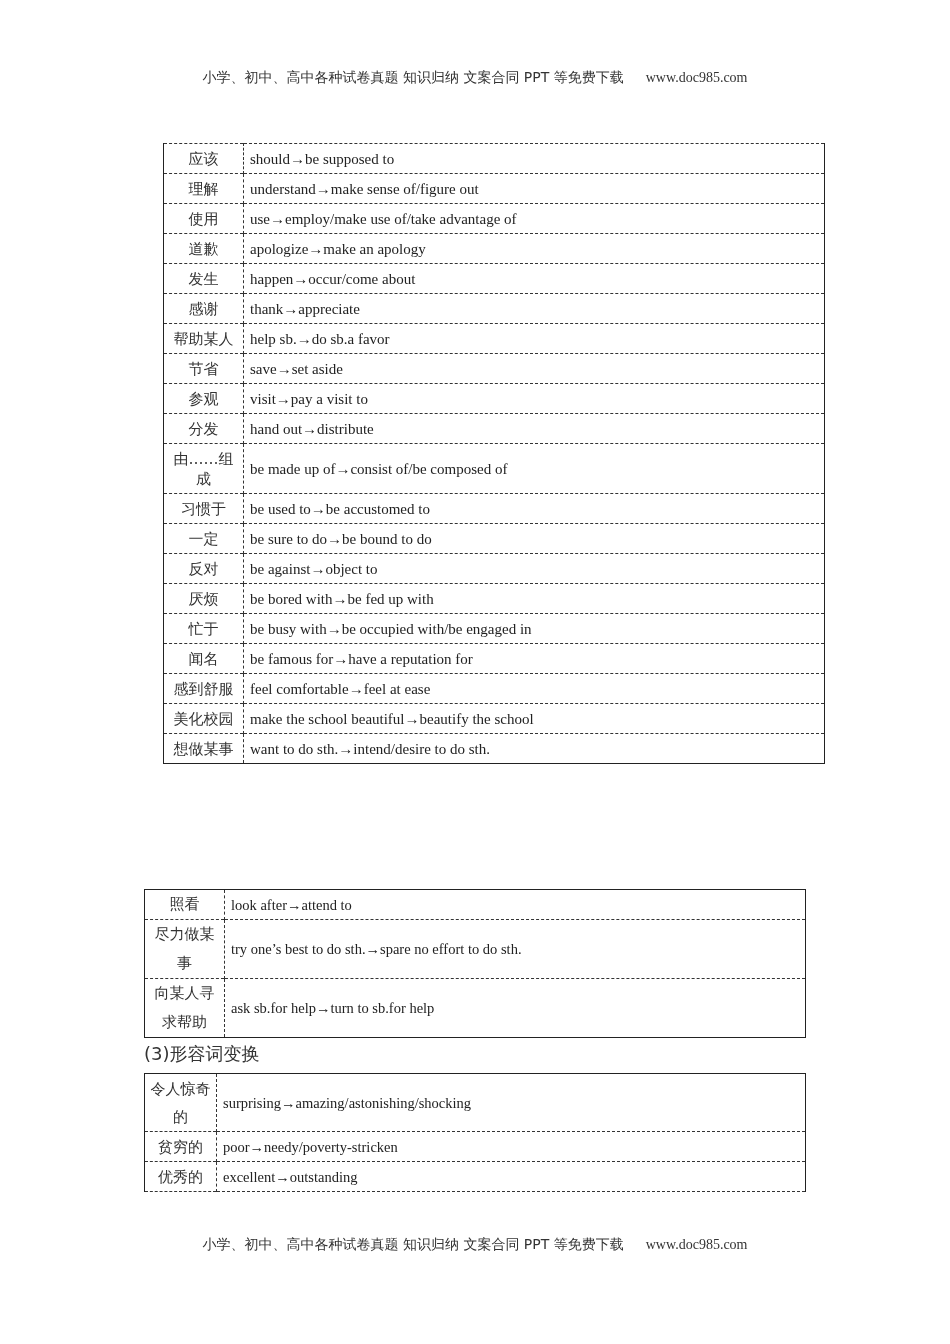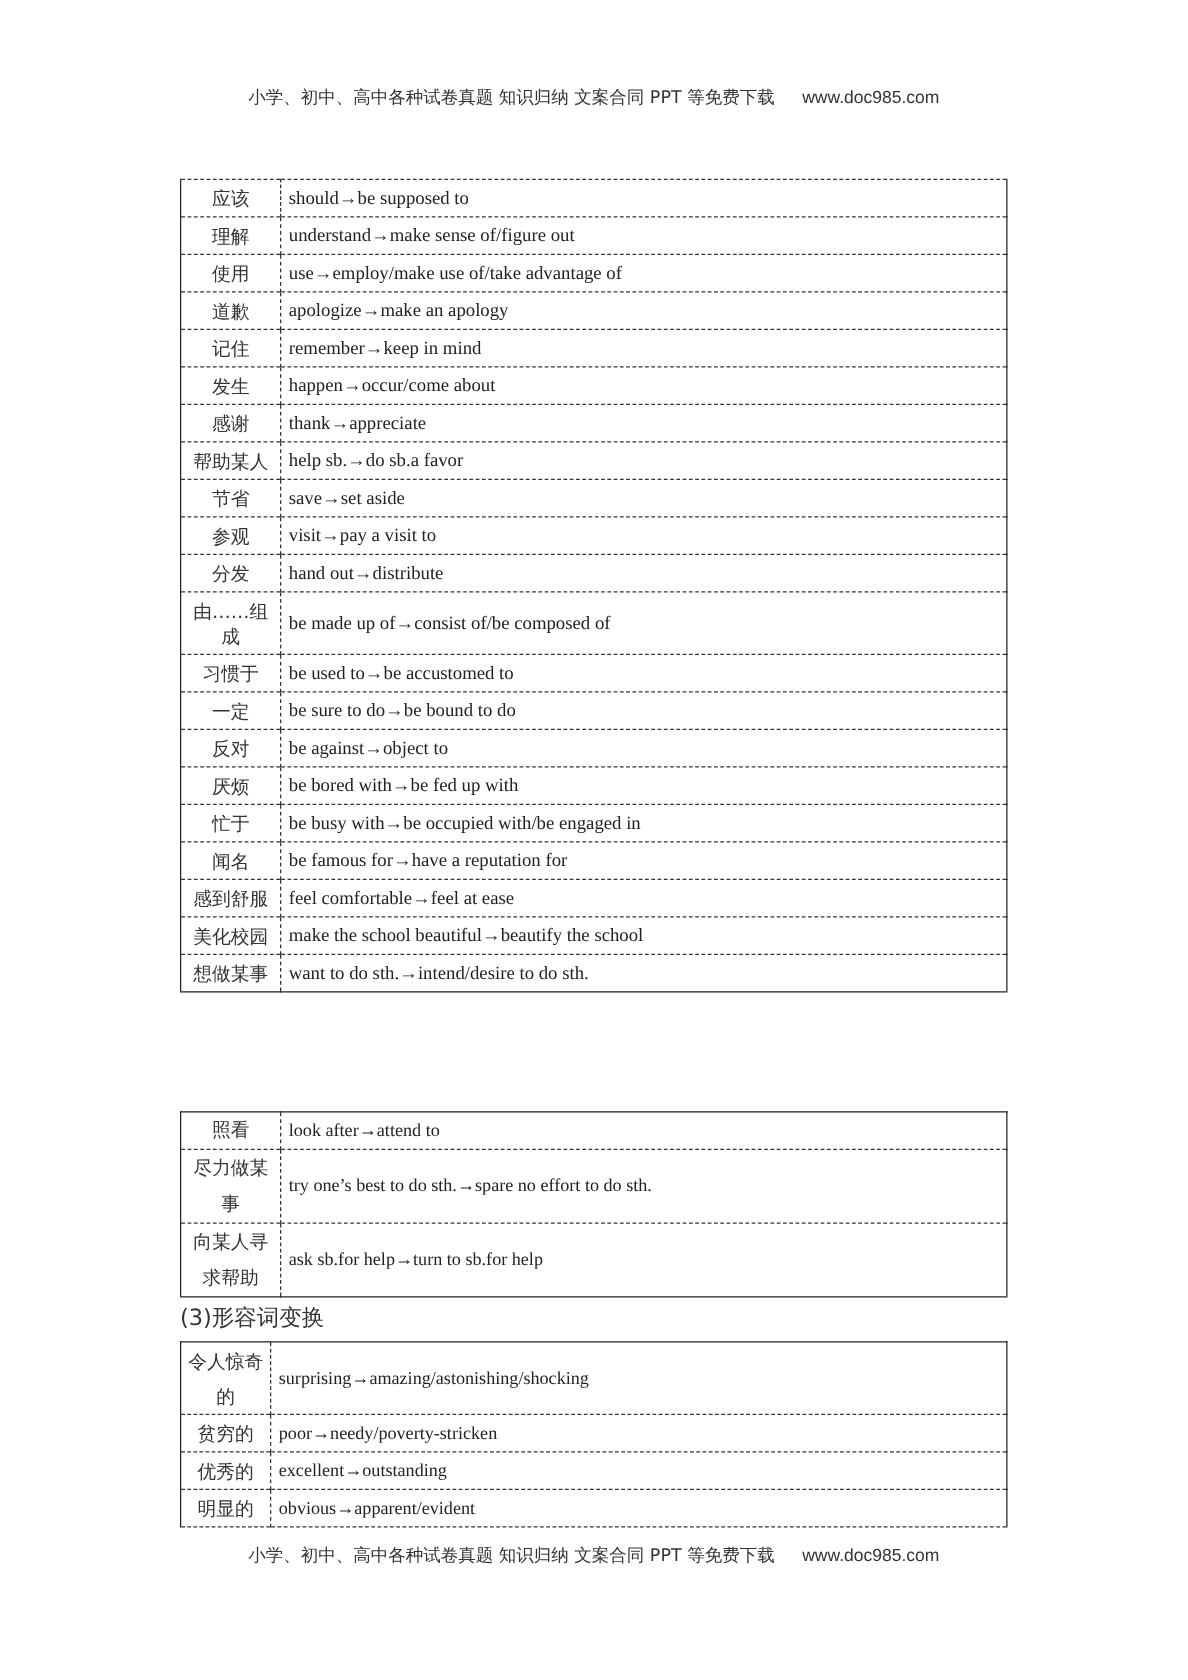"www.doc985.com" .header .site, .footer .site { font-family: Liberation Sans, sans-serif -> Liberation Serif, serif }
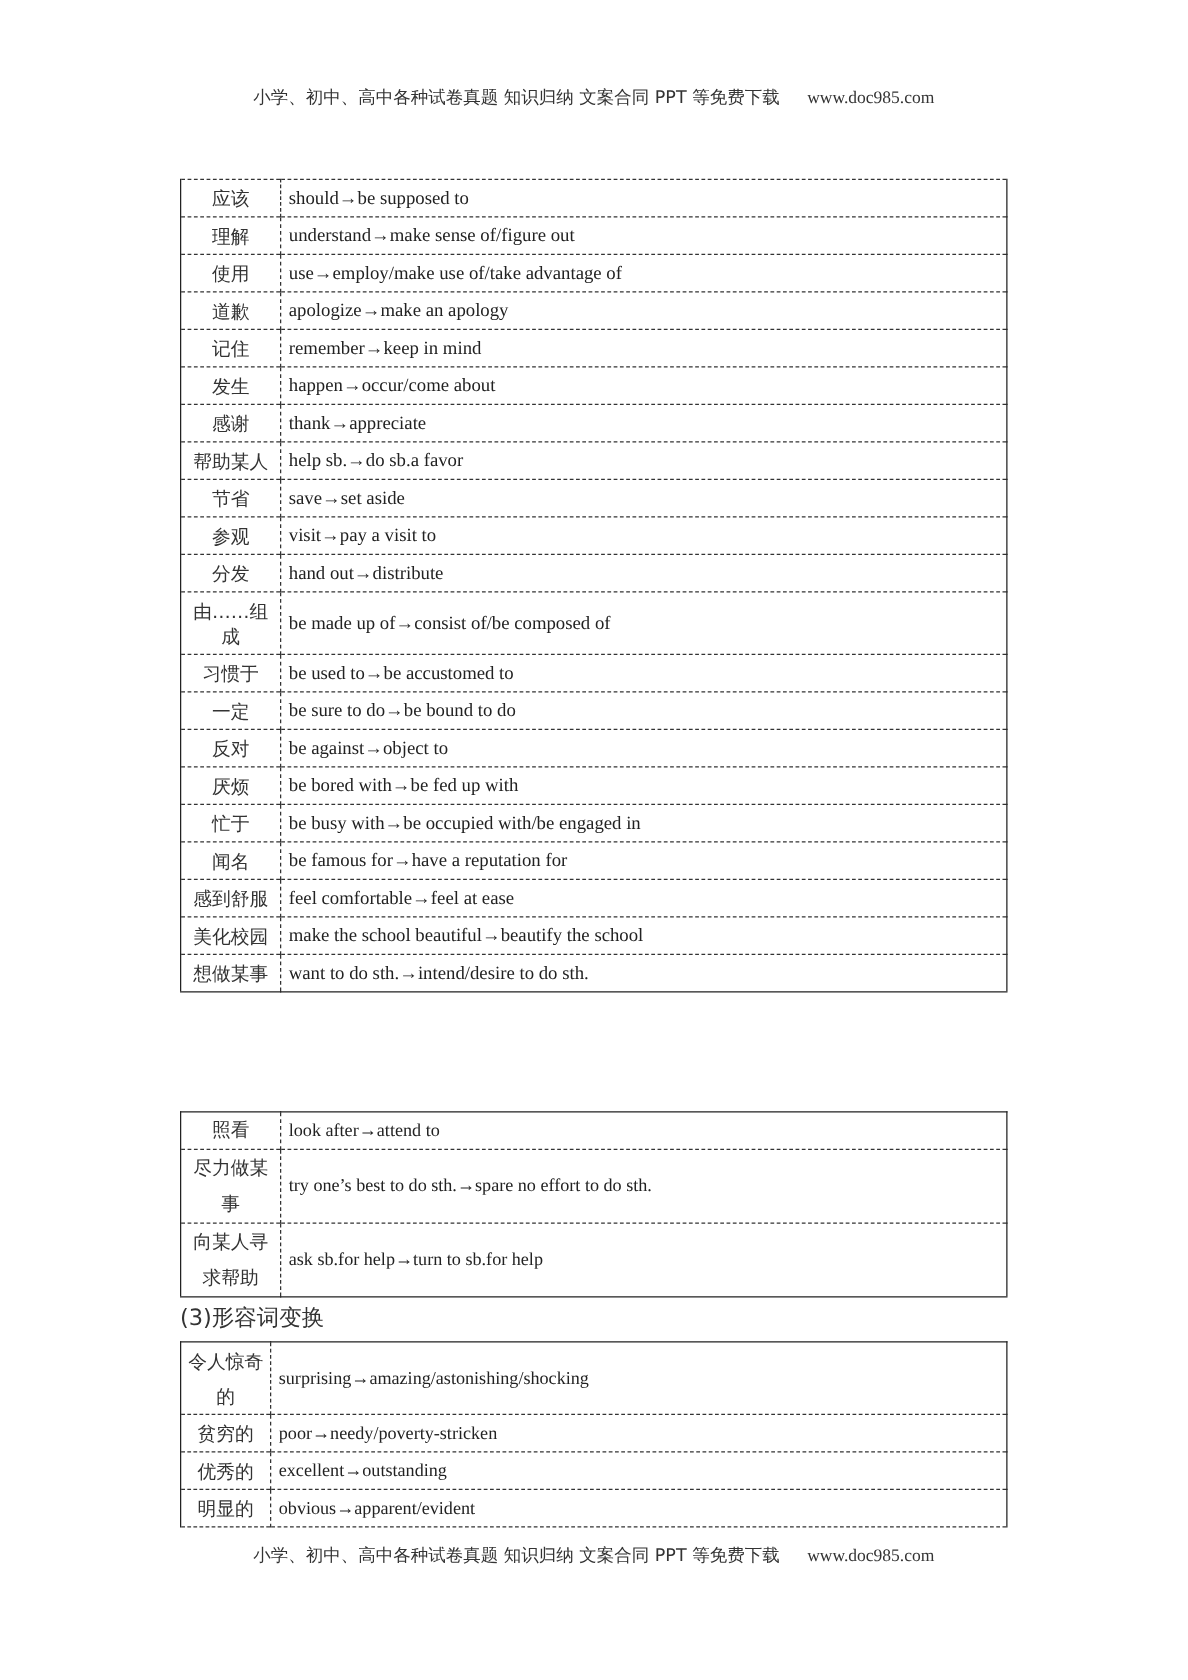"应该" #t1 { margin-left: none -> 19px }
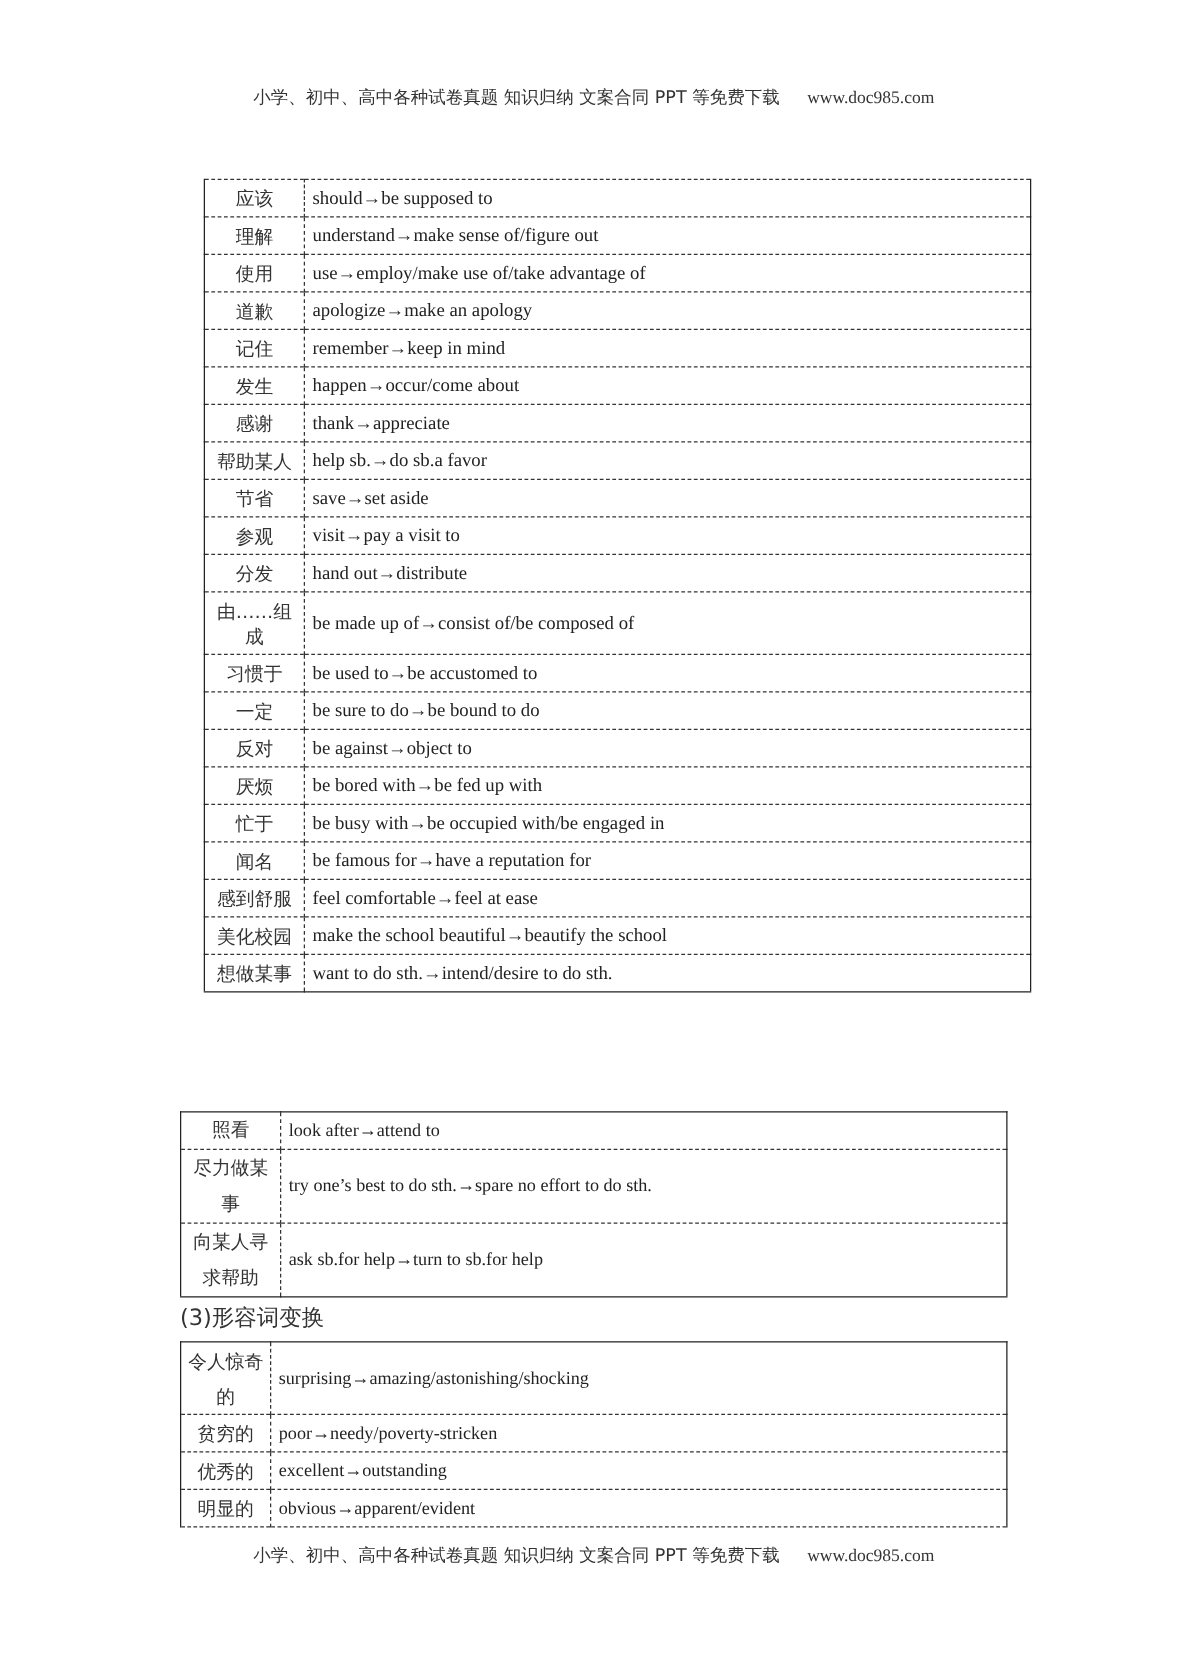"记住" tr { html: <tr> <td>记住</td> <td>remember→keep in mind</td> </tr> -> none }
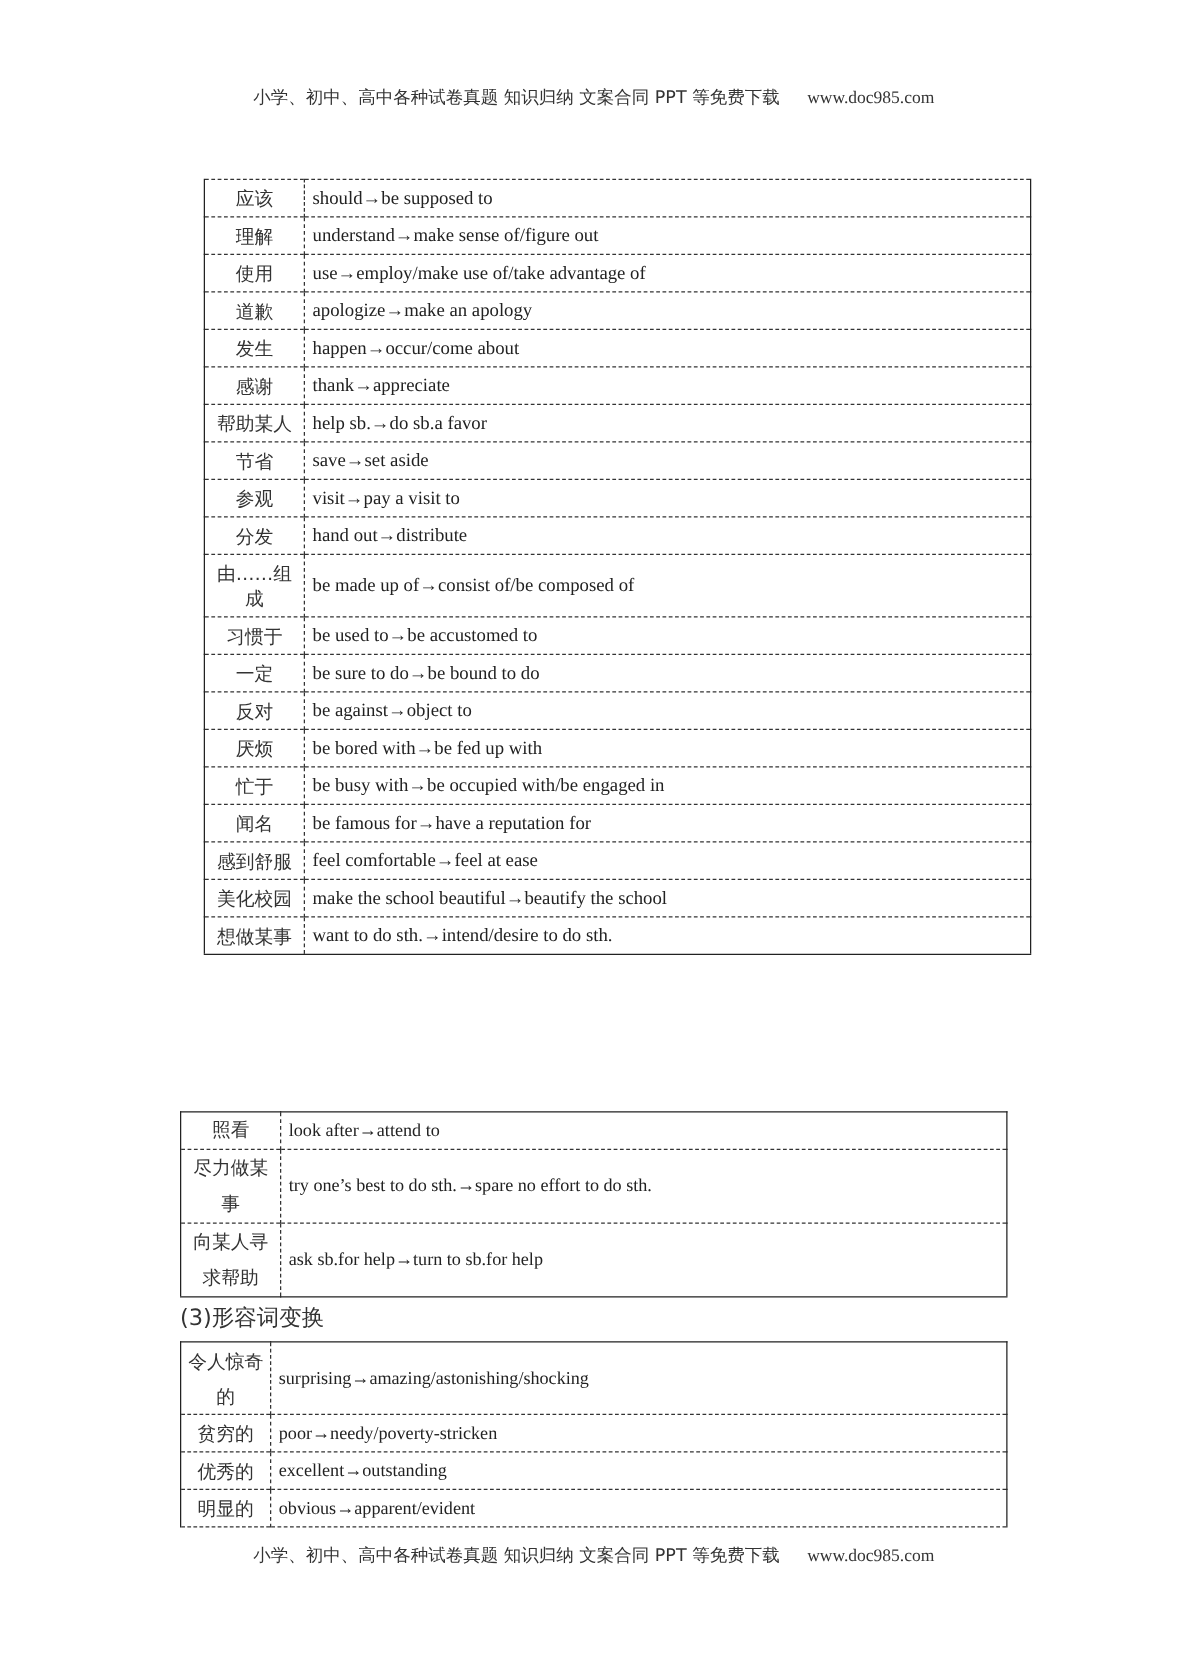"明显的" tr { html: <tr> <td>明显的</td> <td>obvious→apparent/evident</td> </tr> -> none }
